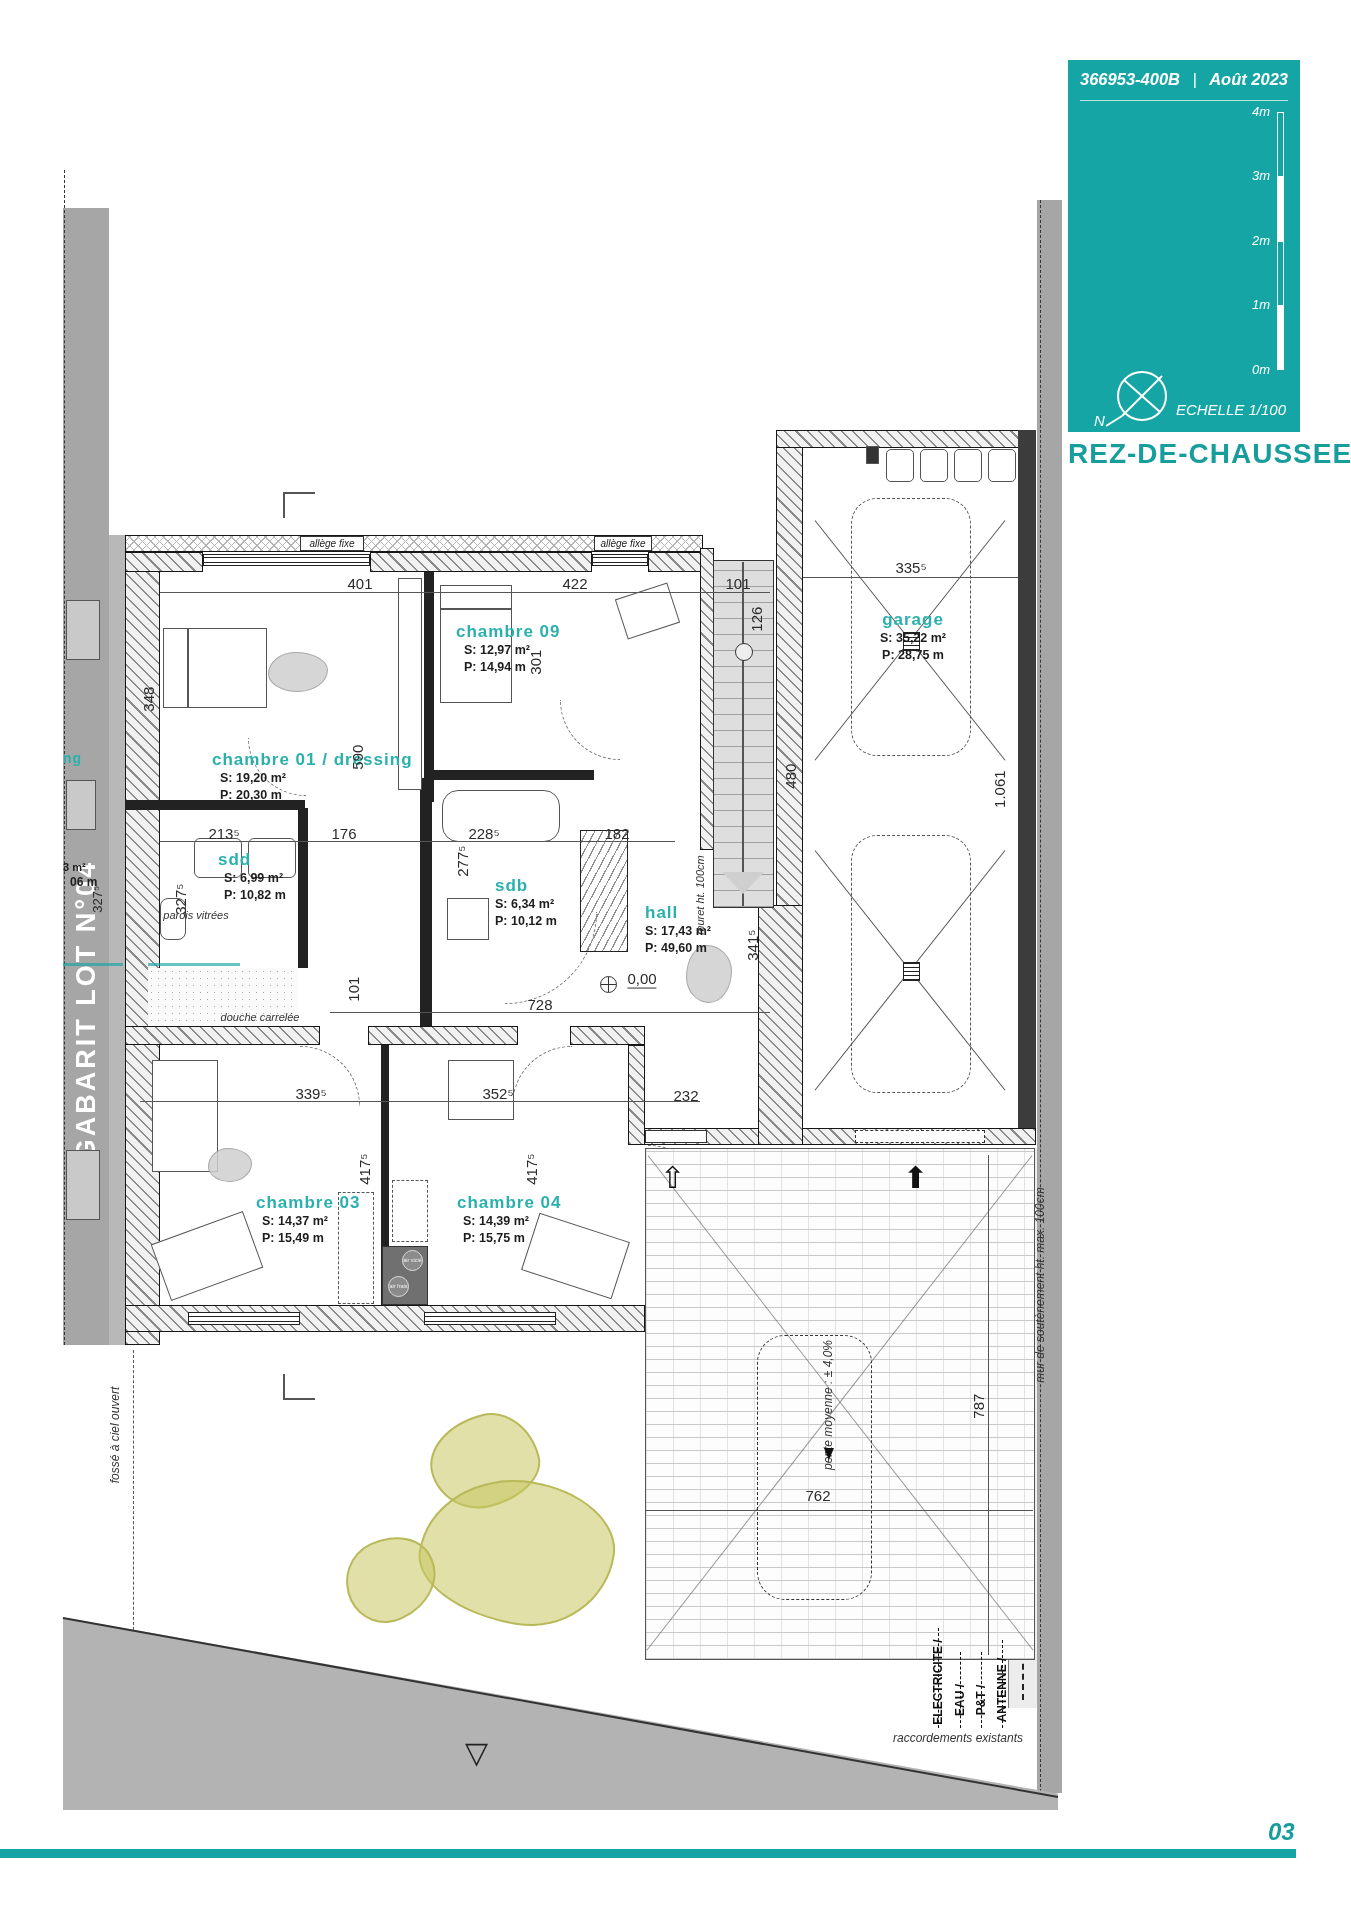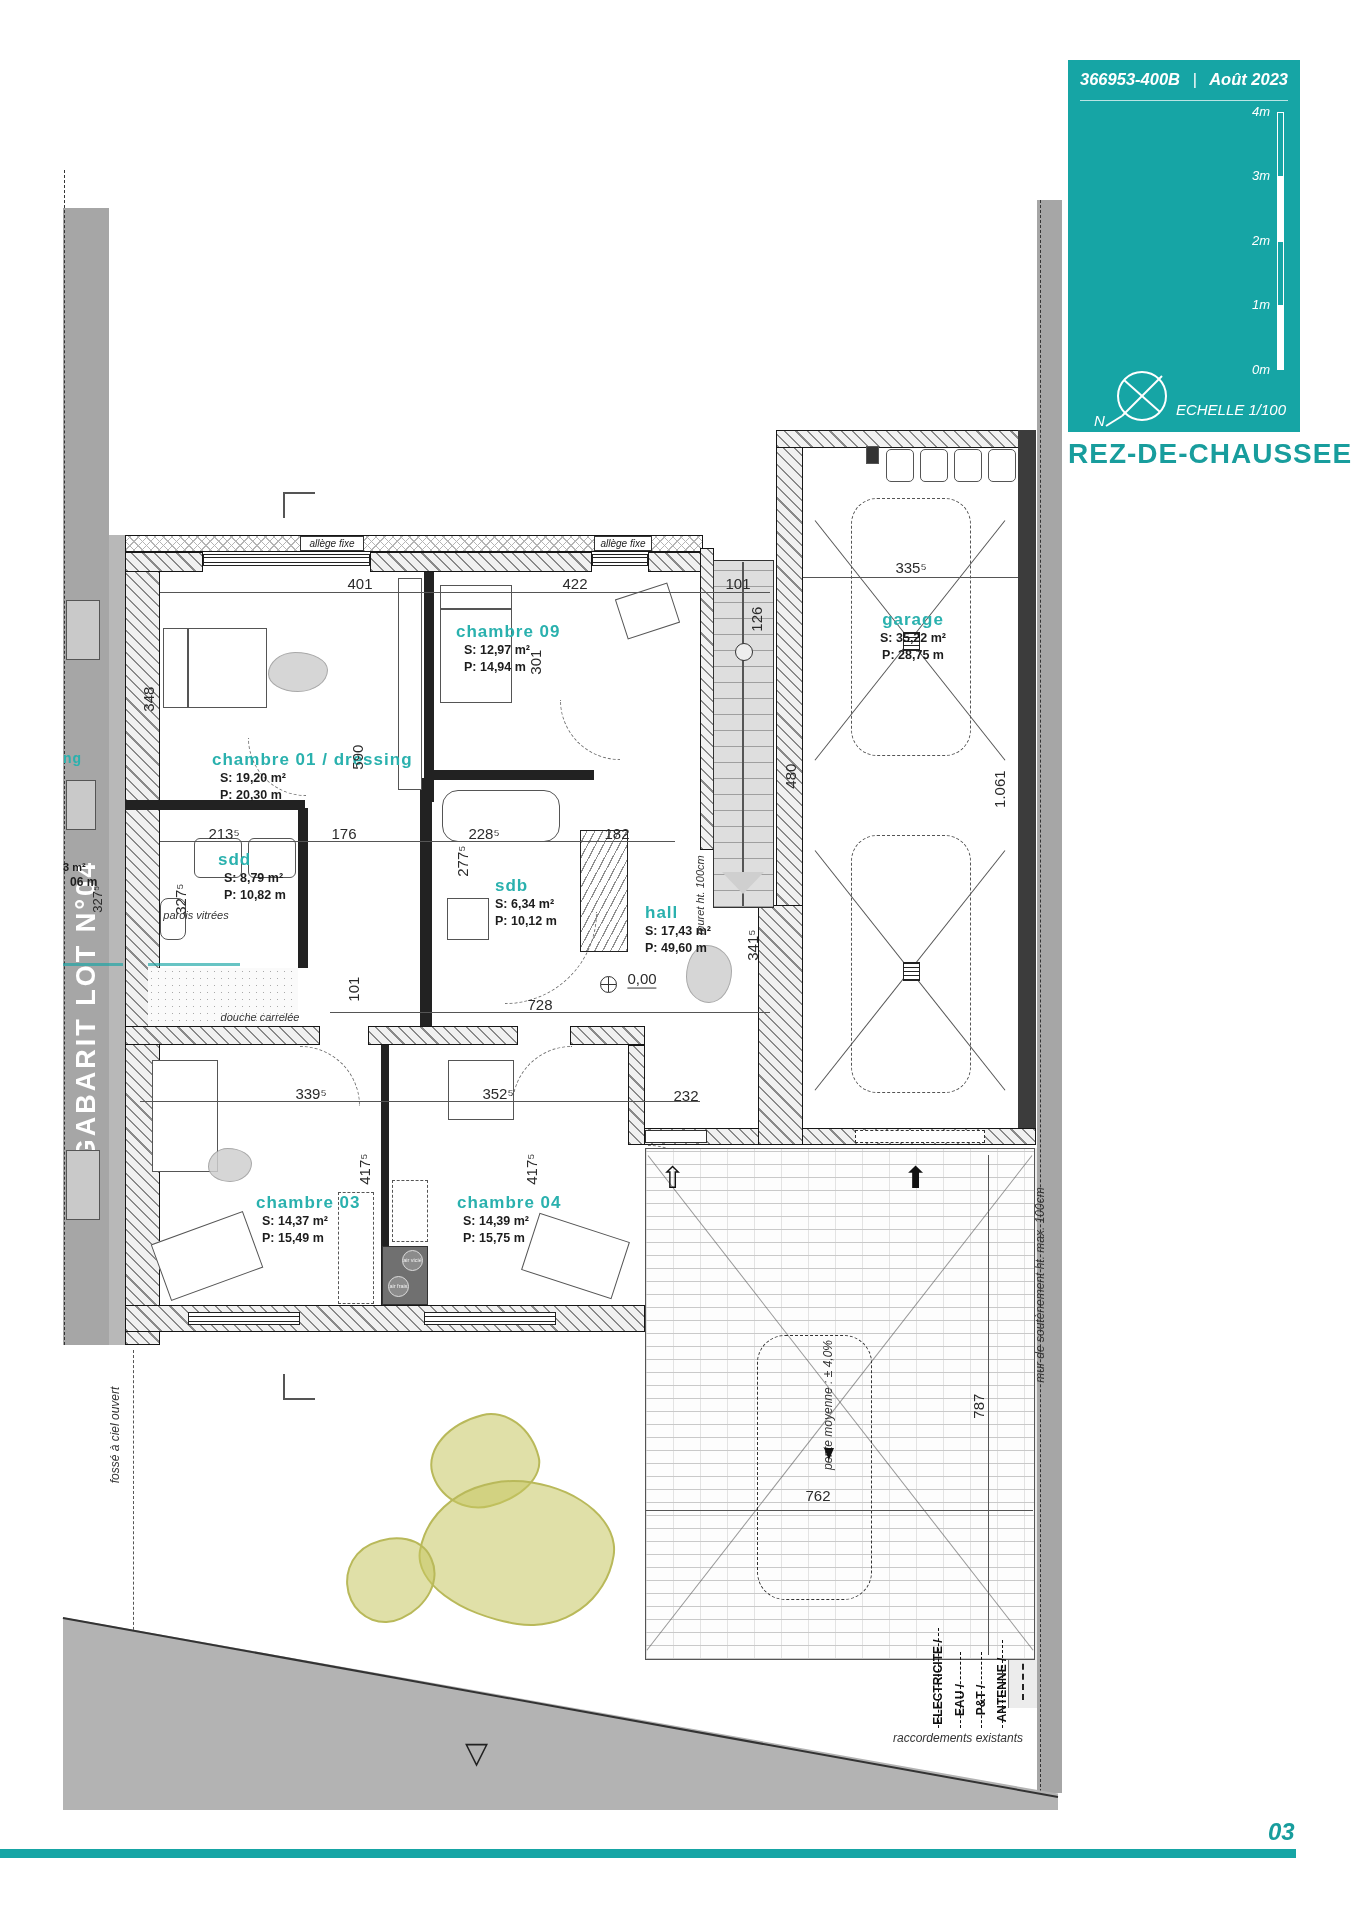"S: 8,79 m²" div.sp { text: 8,79 -> 6,99 }
